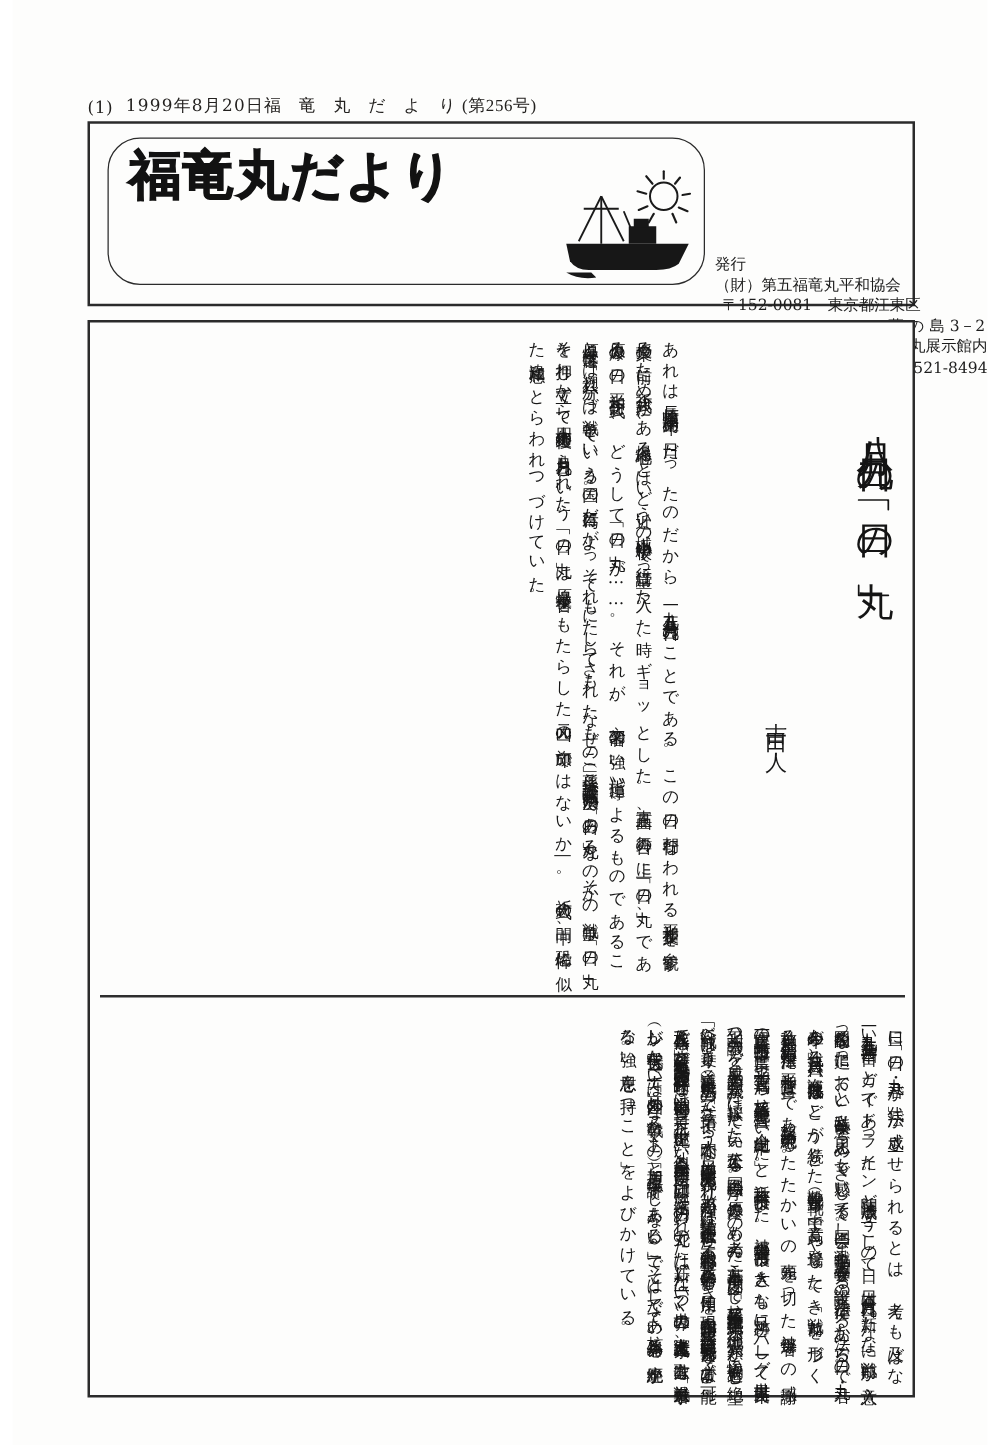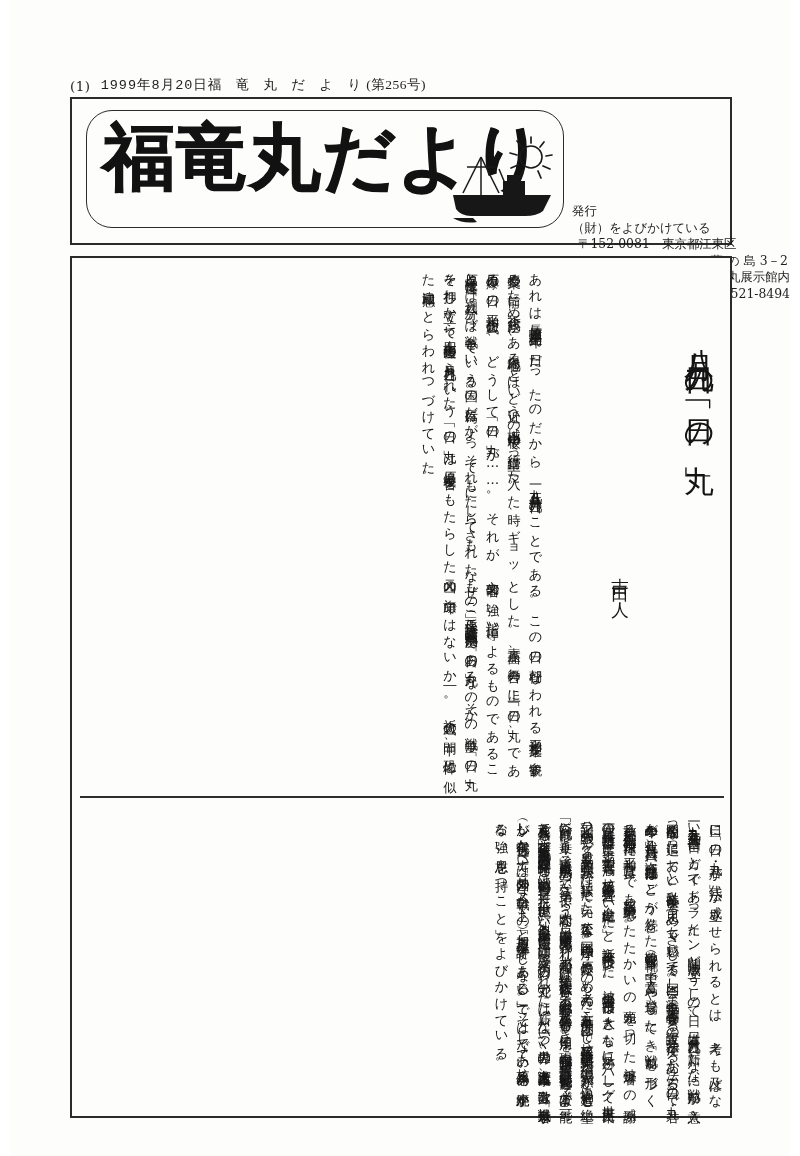"1999年8月20日" #runhead .rh-date { font-family: Liberation Mono, monospace -> none }
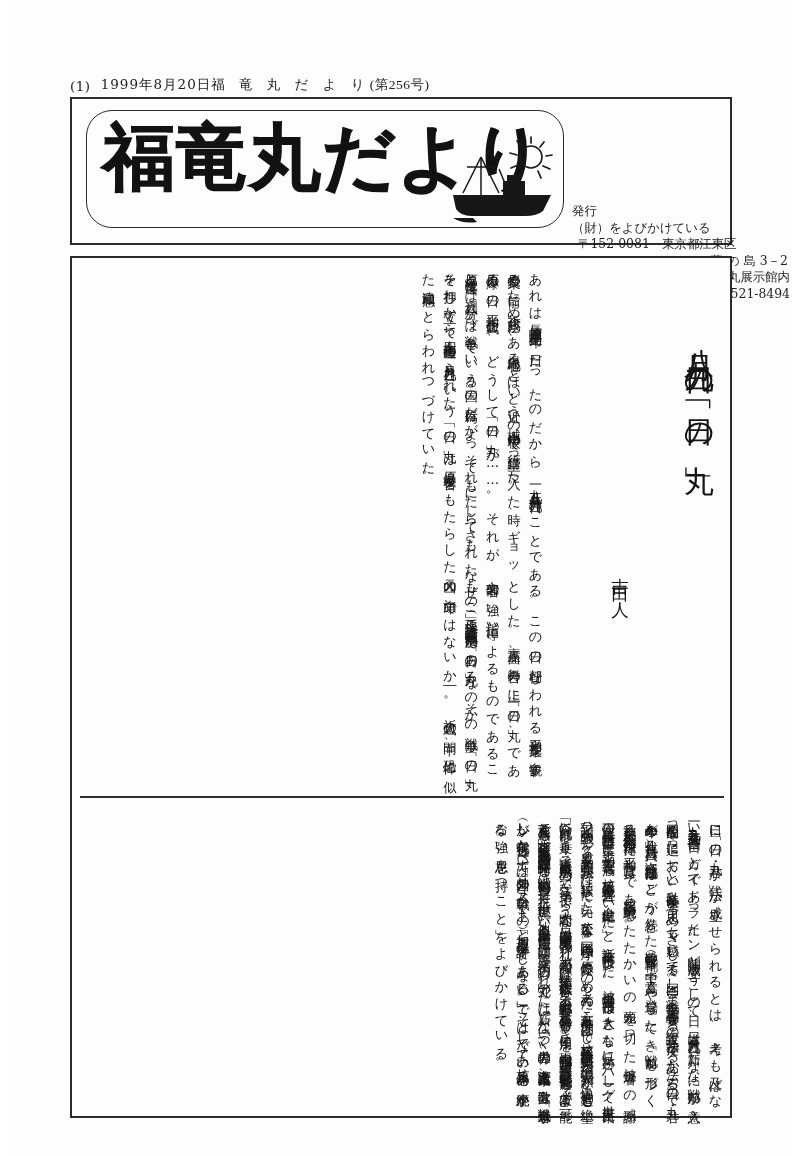"福竜丸だより" #logo-title { font-size: 72px -> 42px }
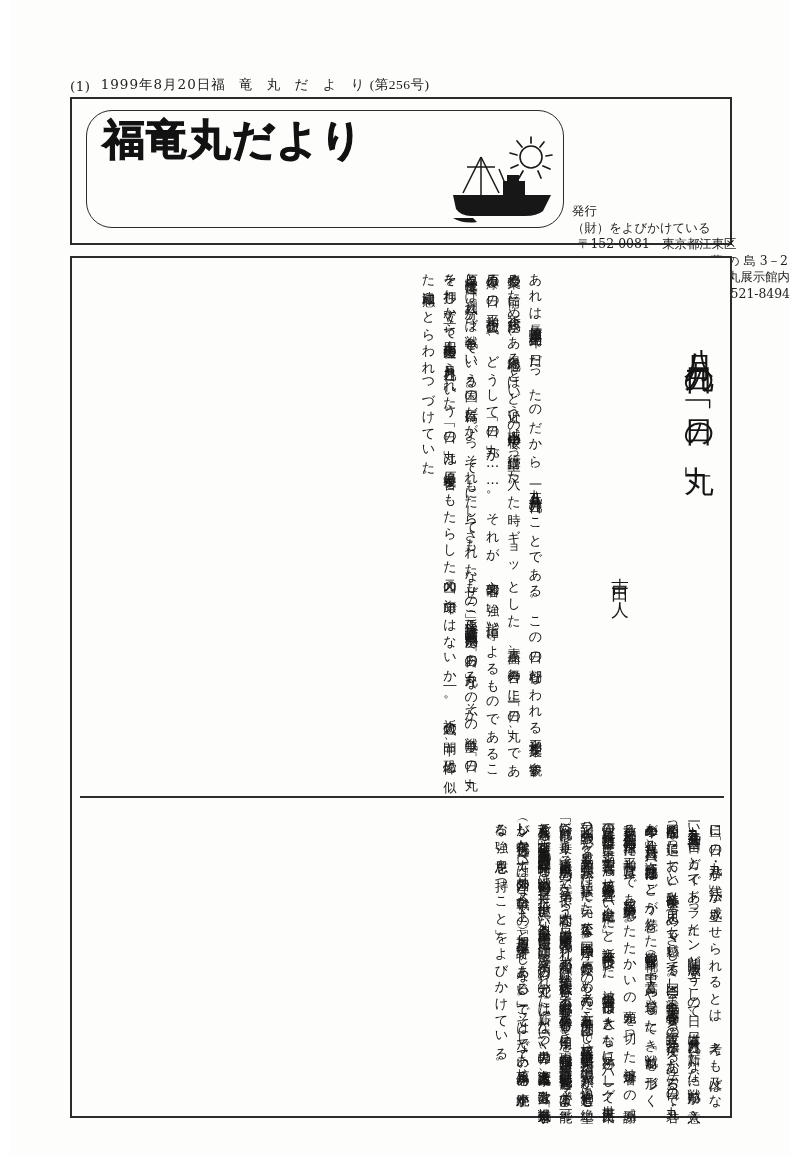"（財）をよびかけている" div.pi-l { text: をよびかけている -> 第五福竜丸平和協会 }
